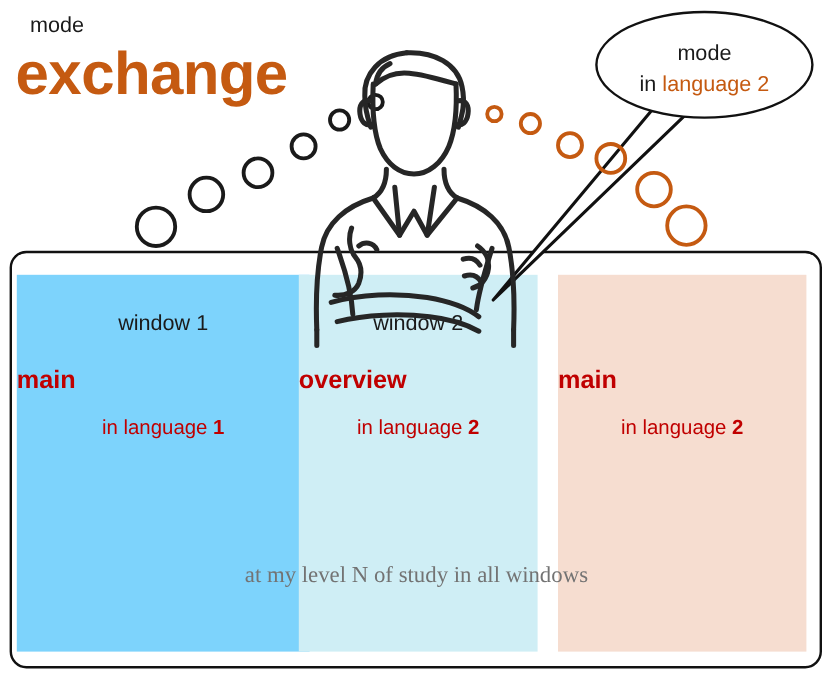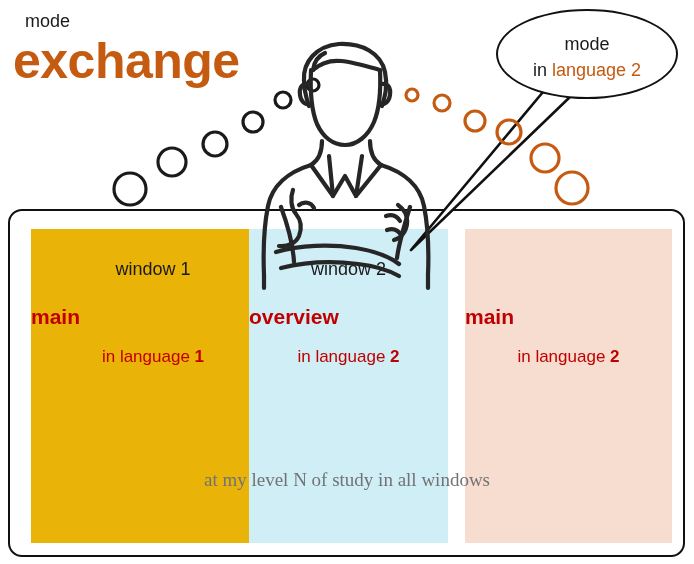"window 1" .win-1 { background: #eab308 -> #7dd3fc; left: 23px -> 6px }
